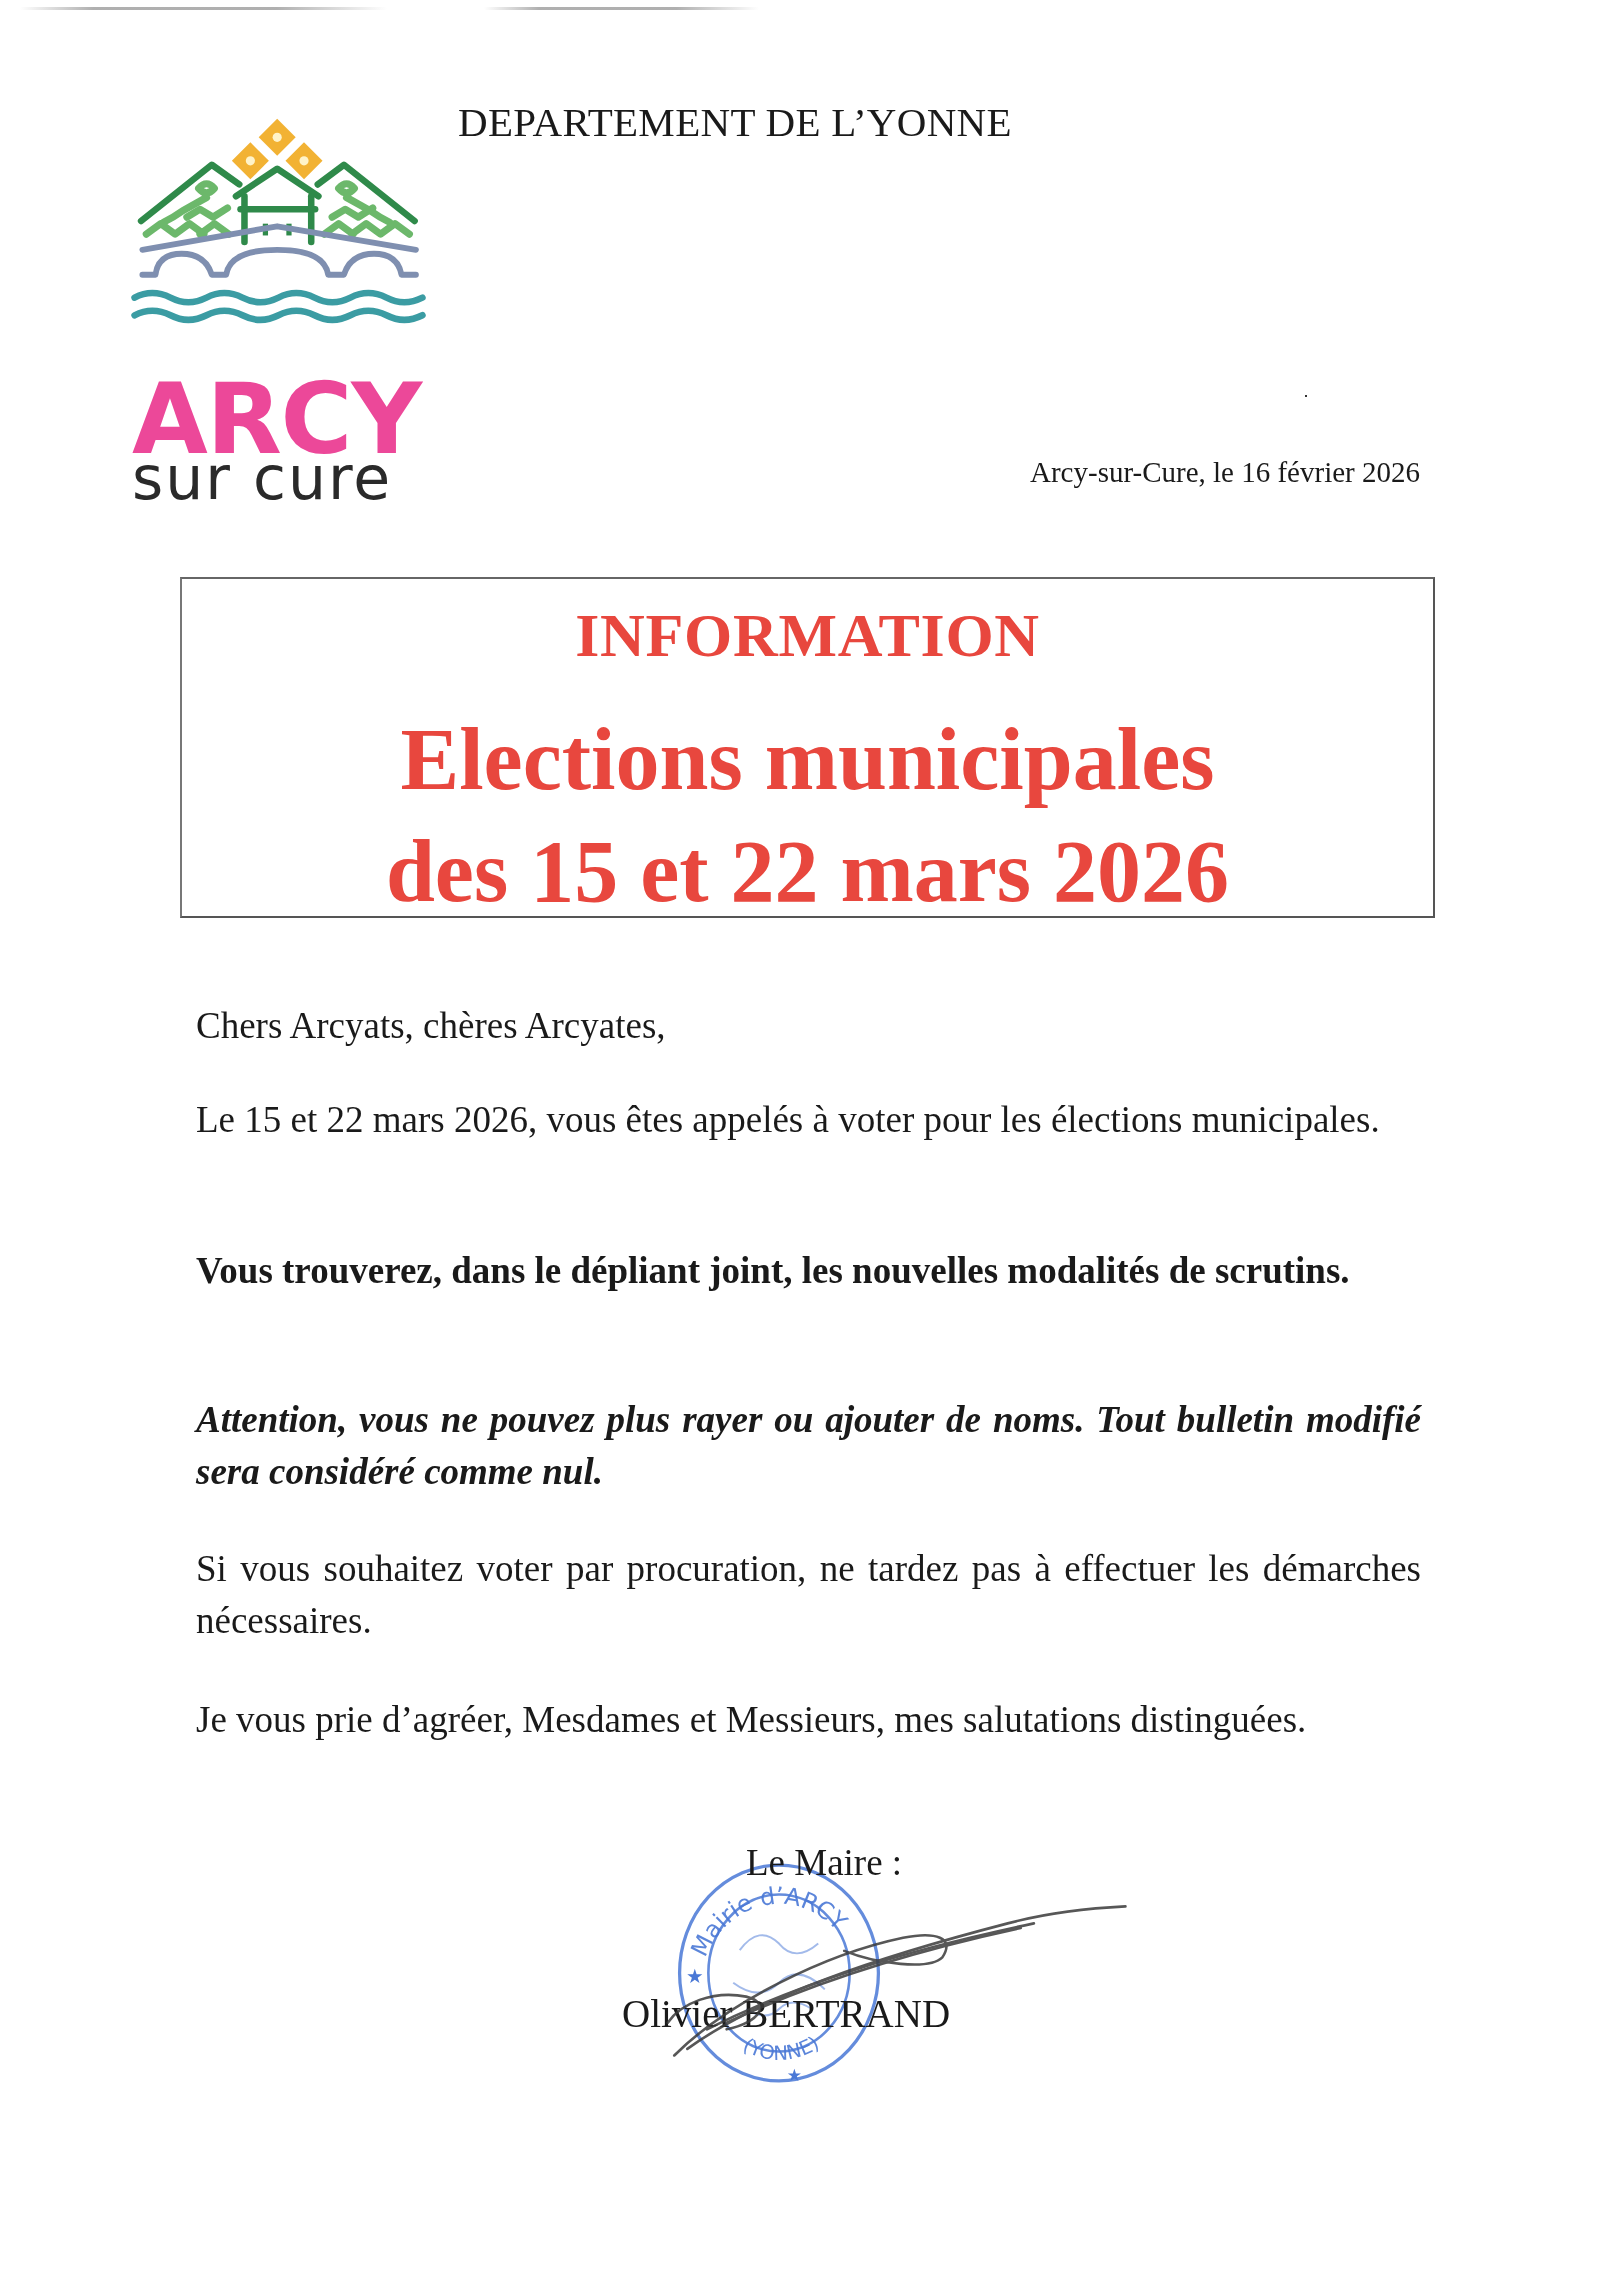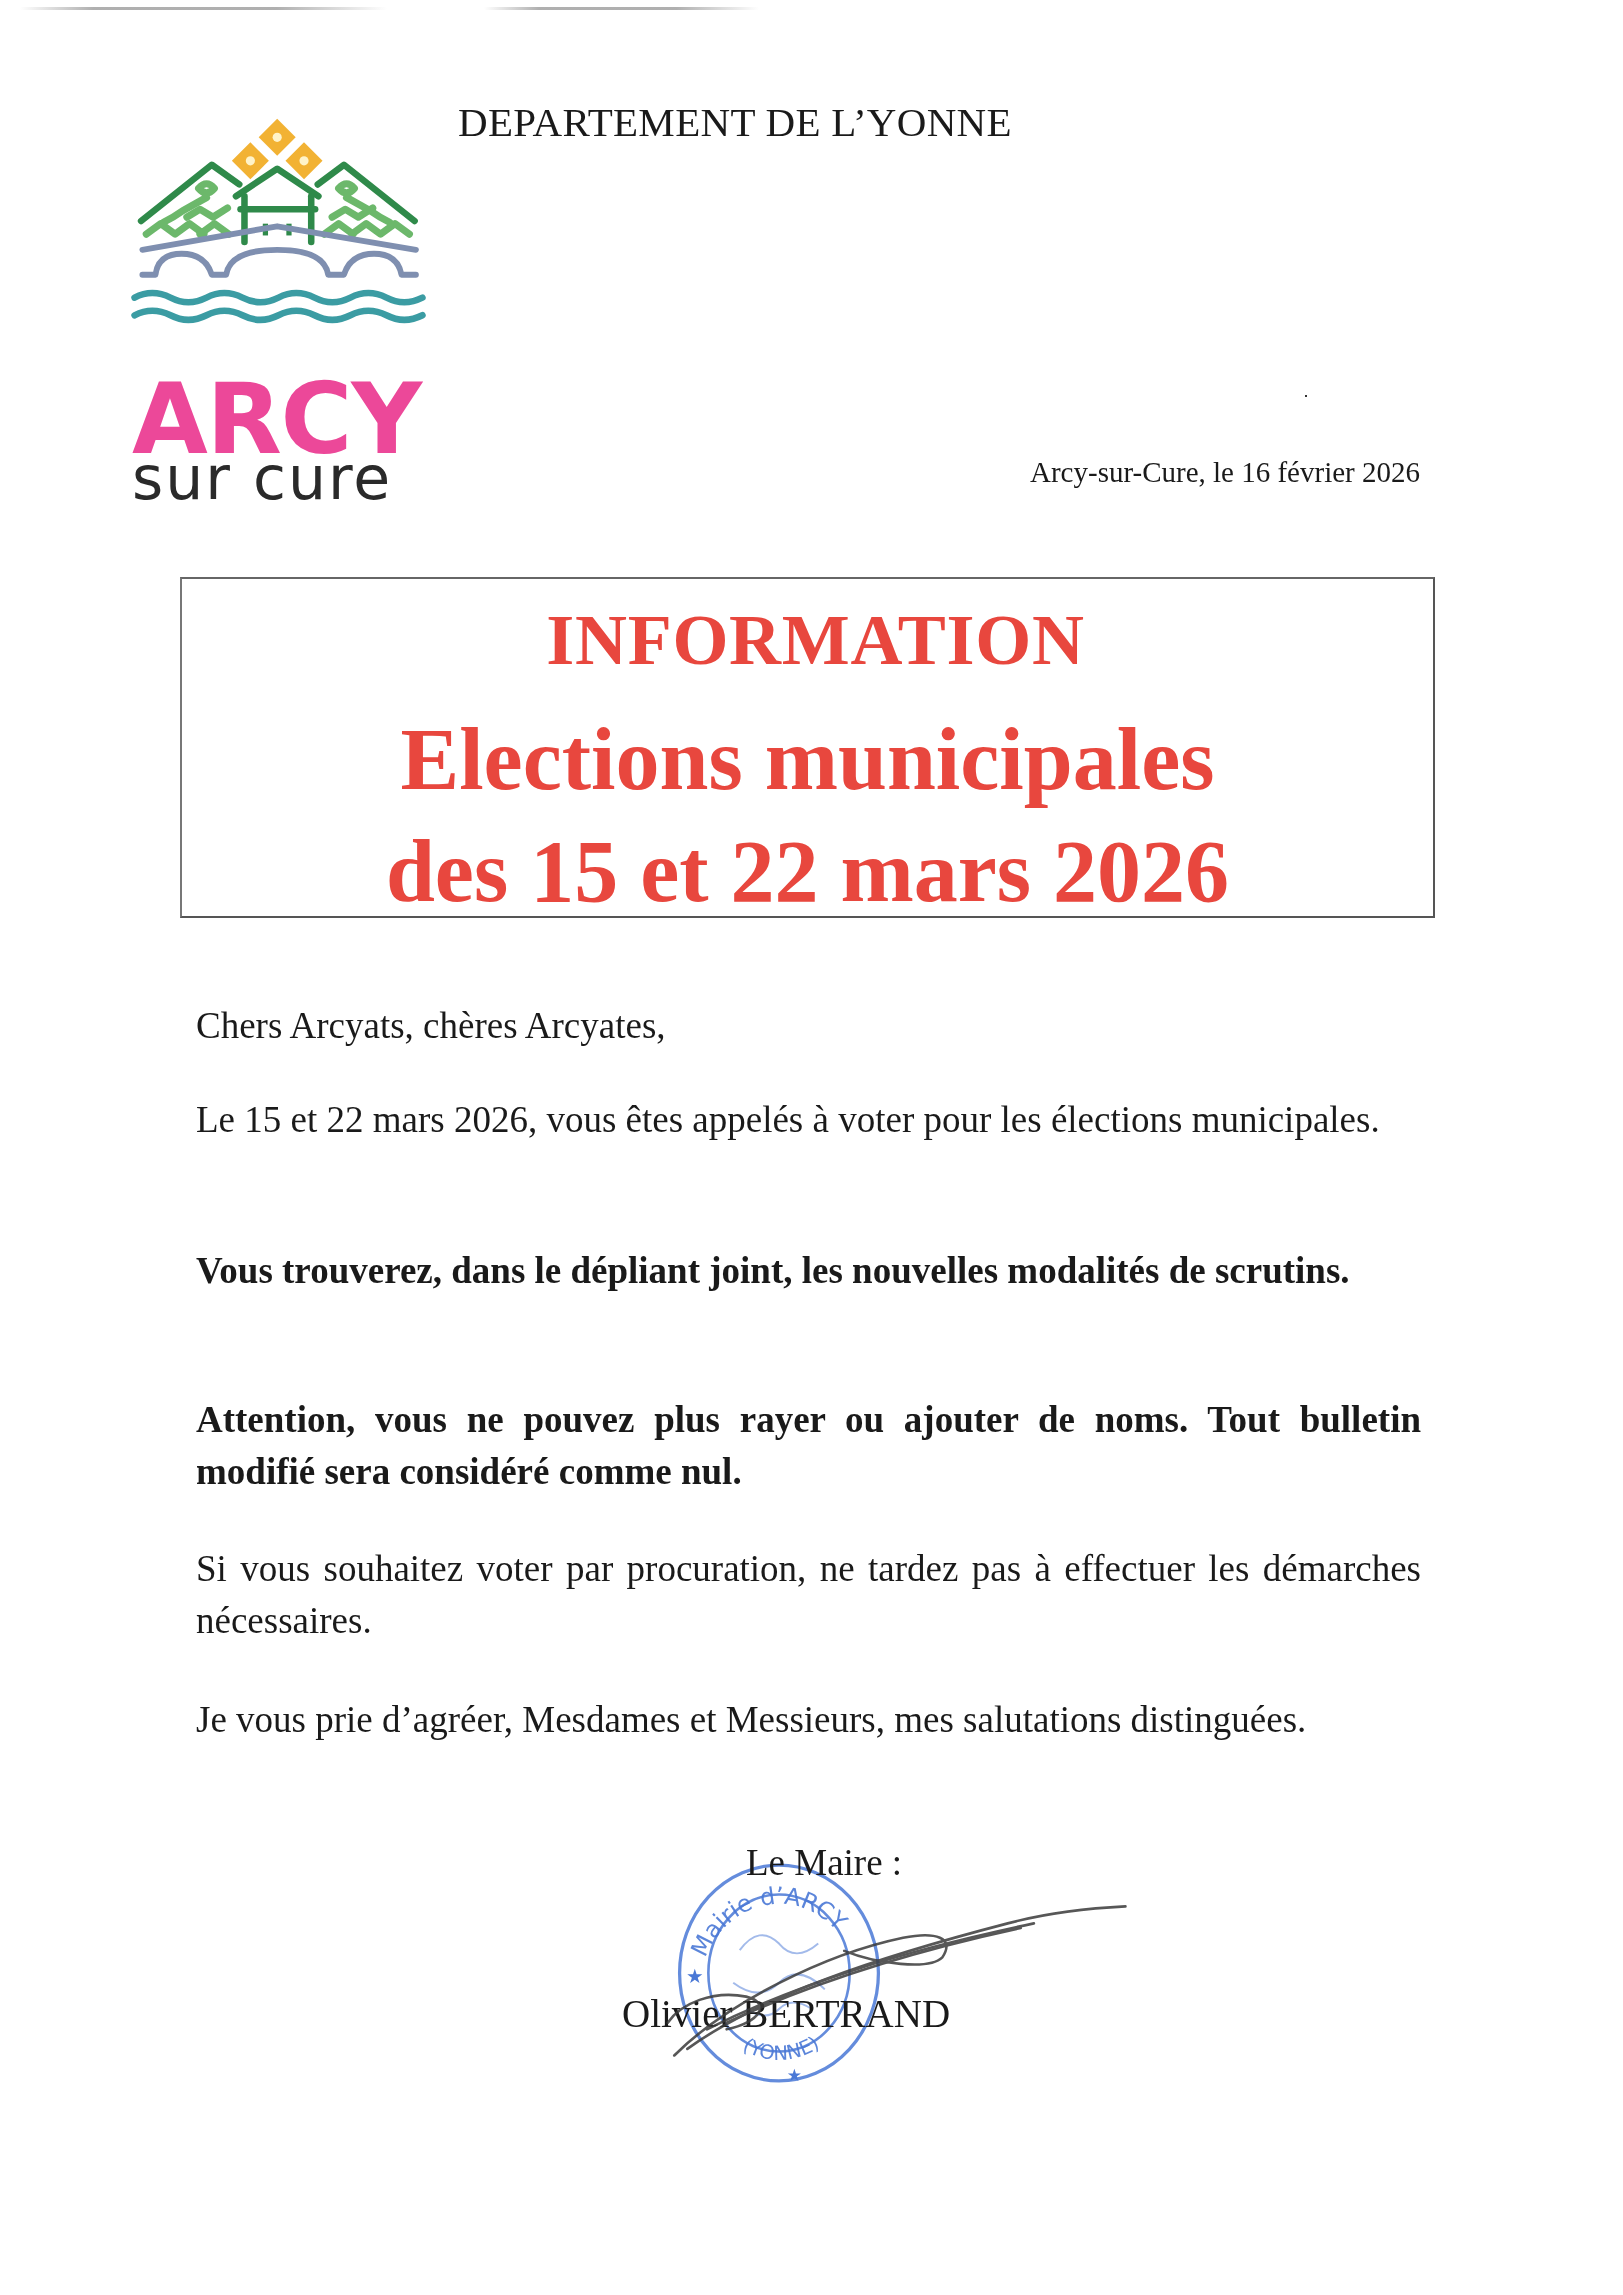"INFORMATION" .info-line.l1 { font-size: 72px -> 62px; padding-left: 8px -> none }
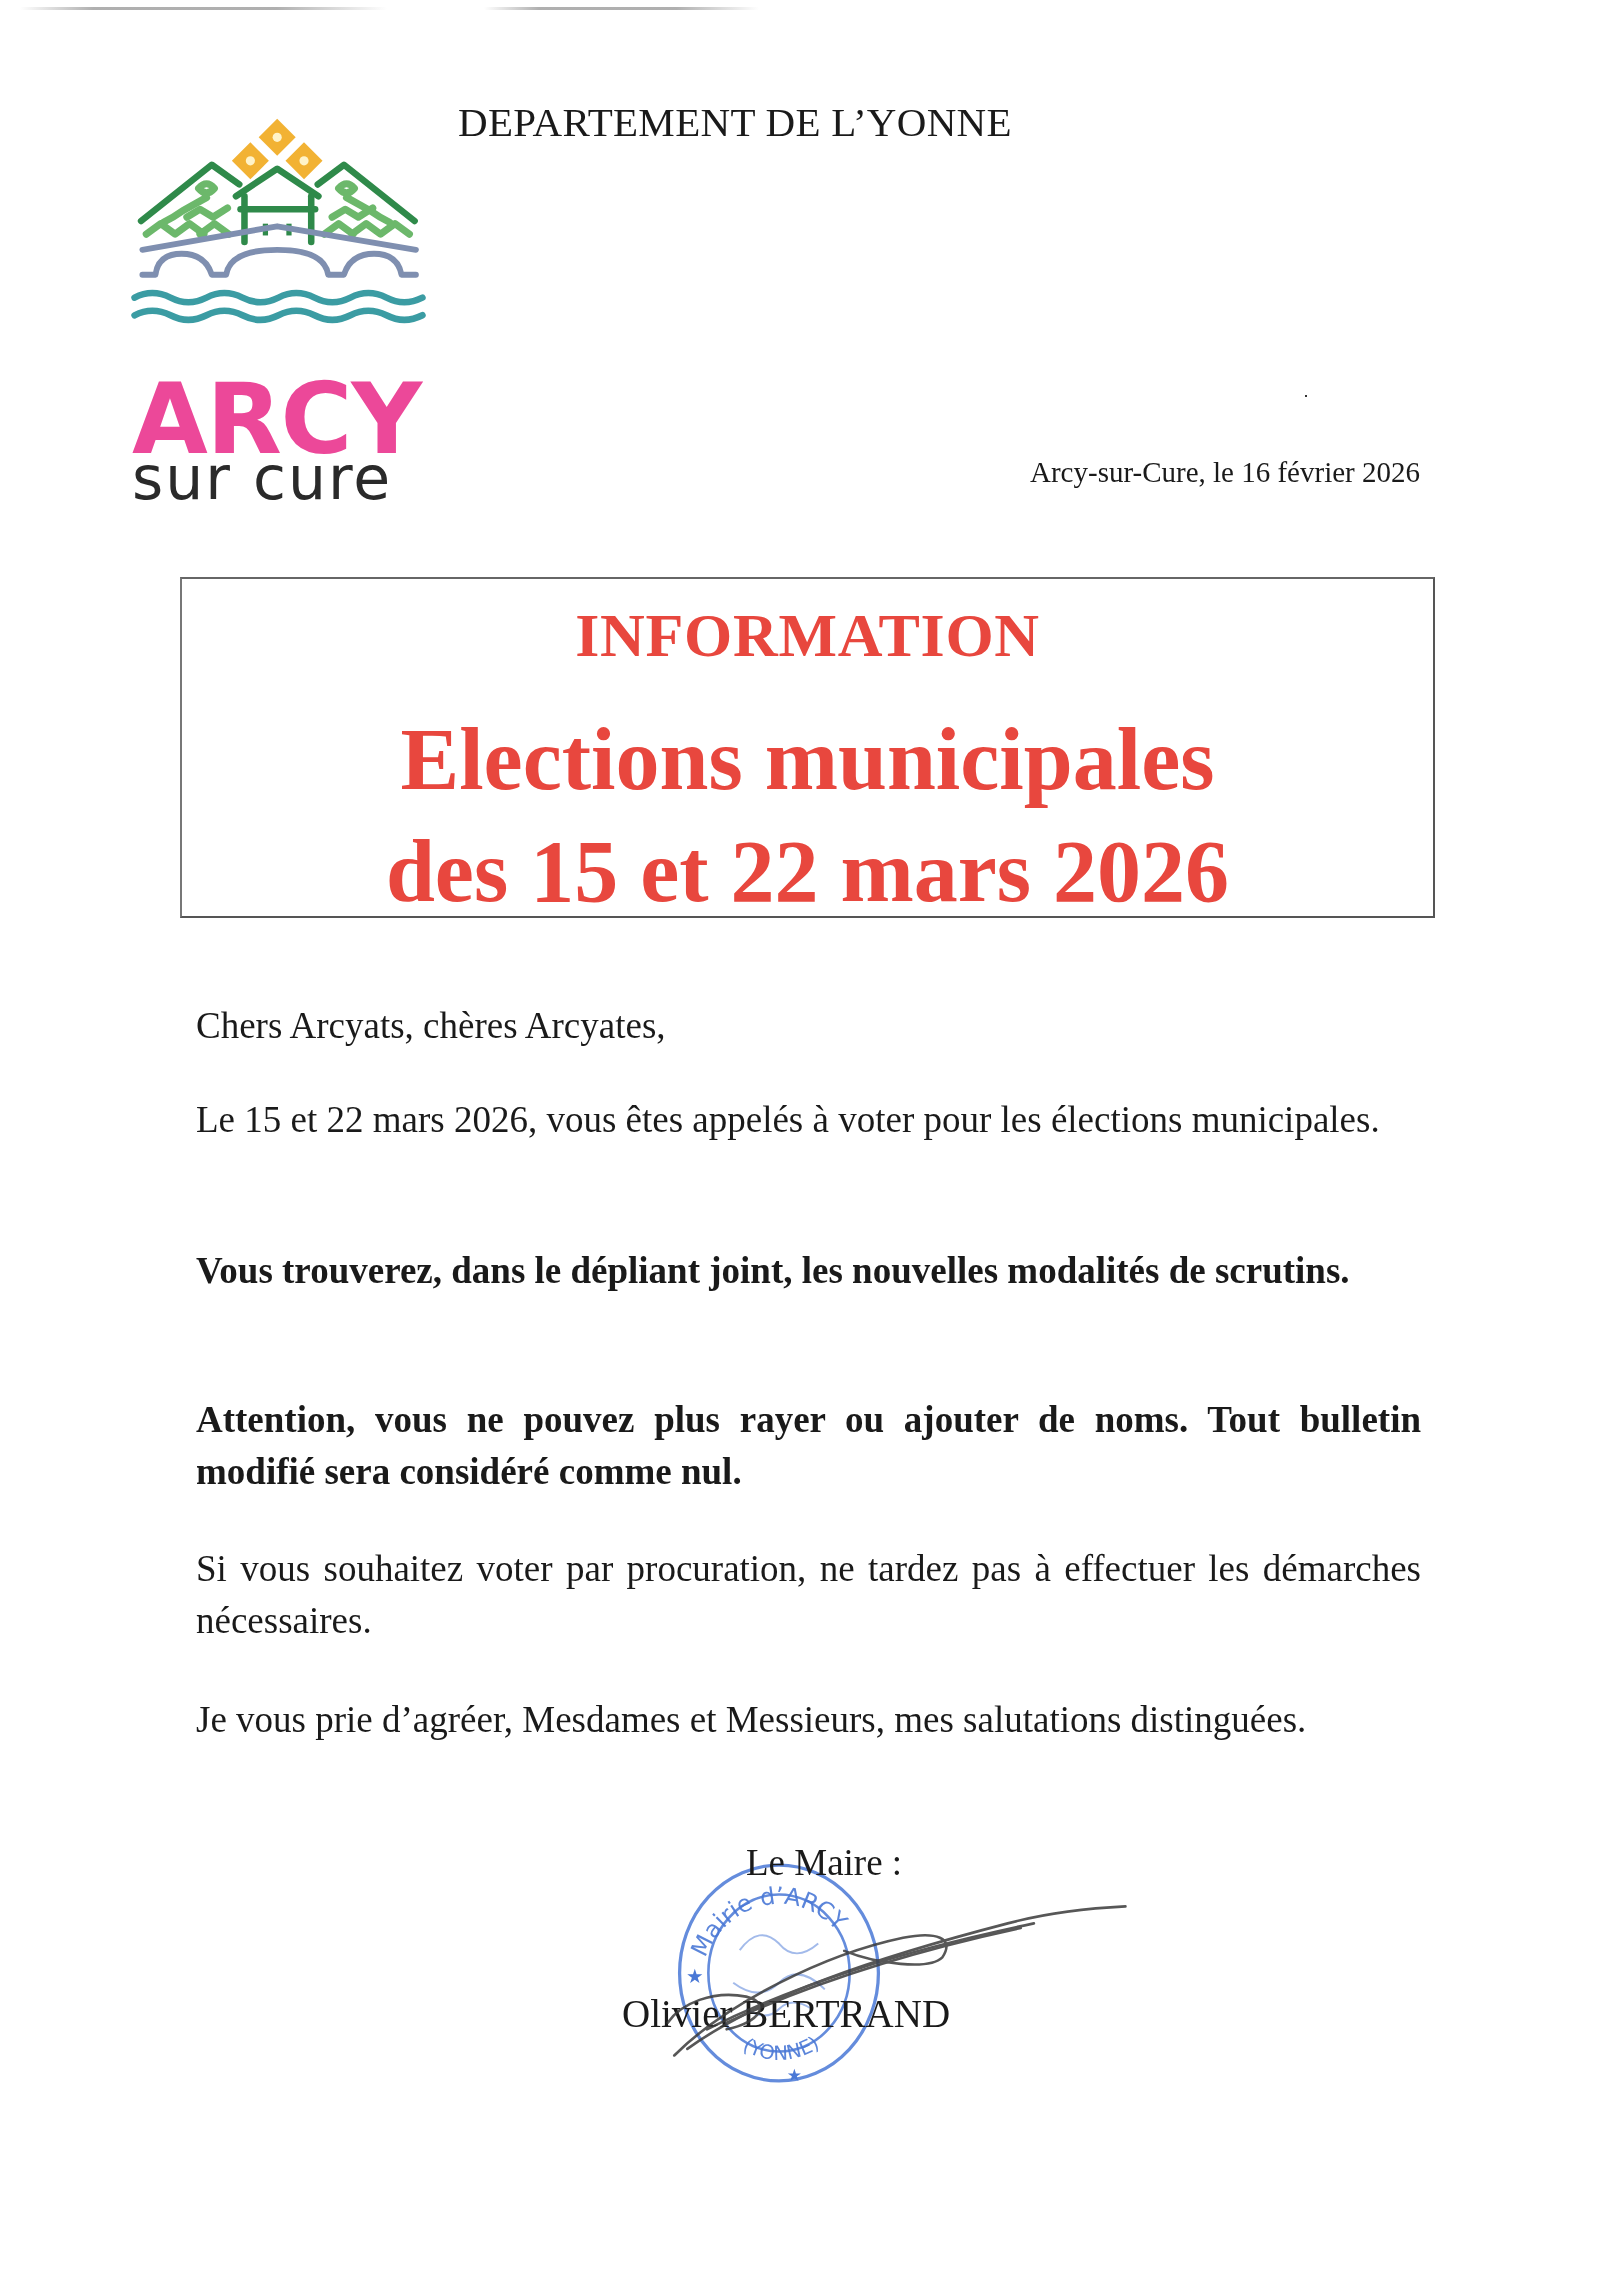"Attention, vous ne pouvez plus" .body-text.bold { font-style: none -> italic }
